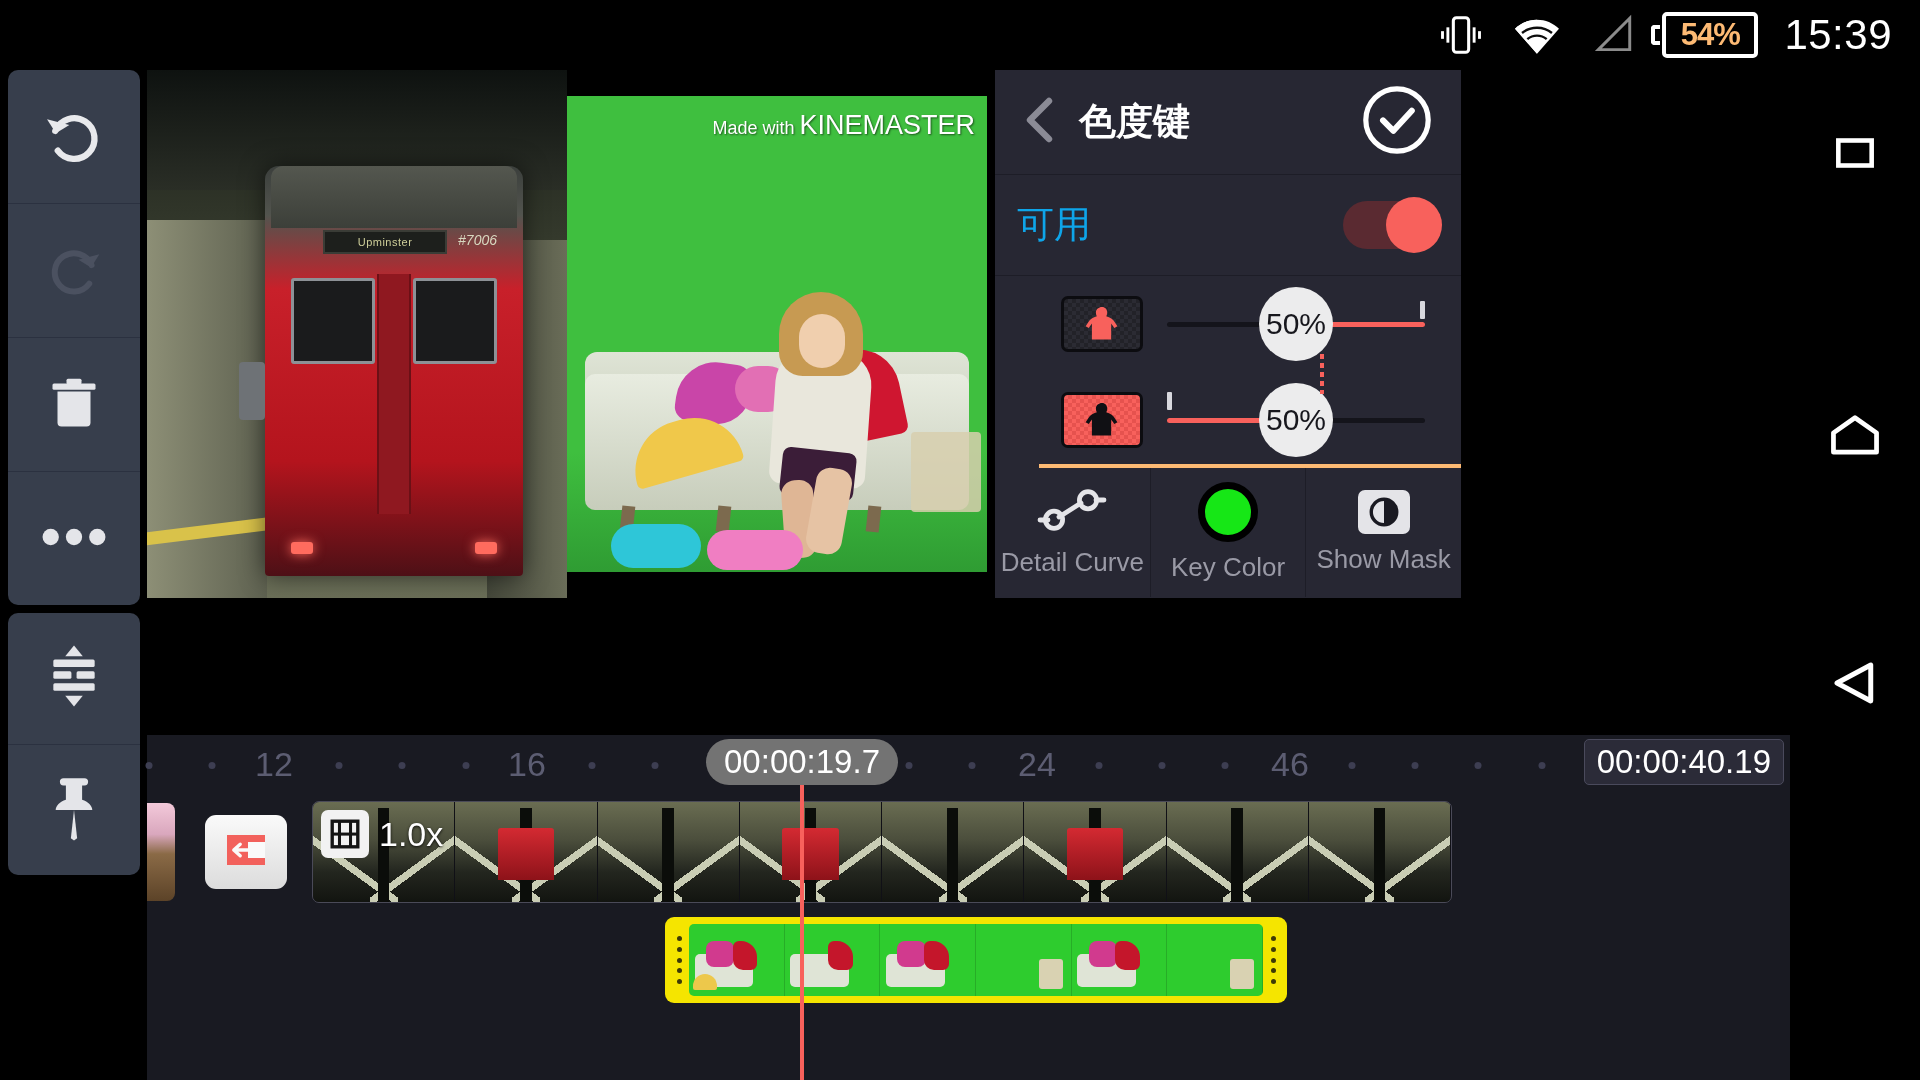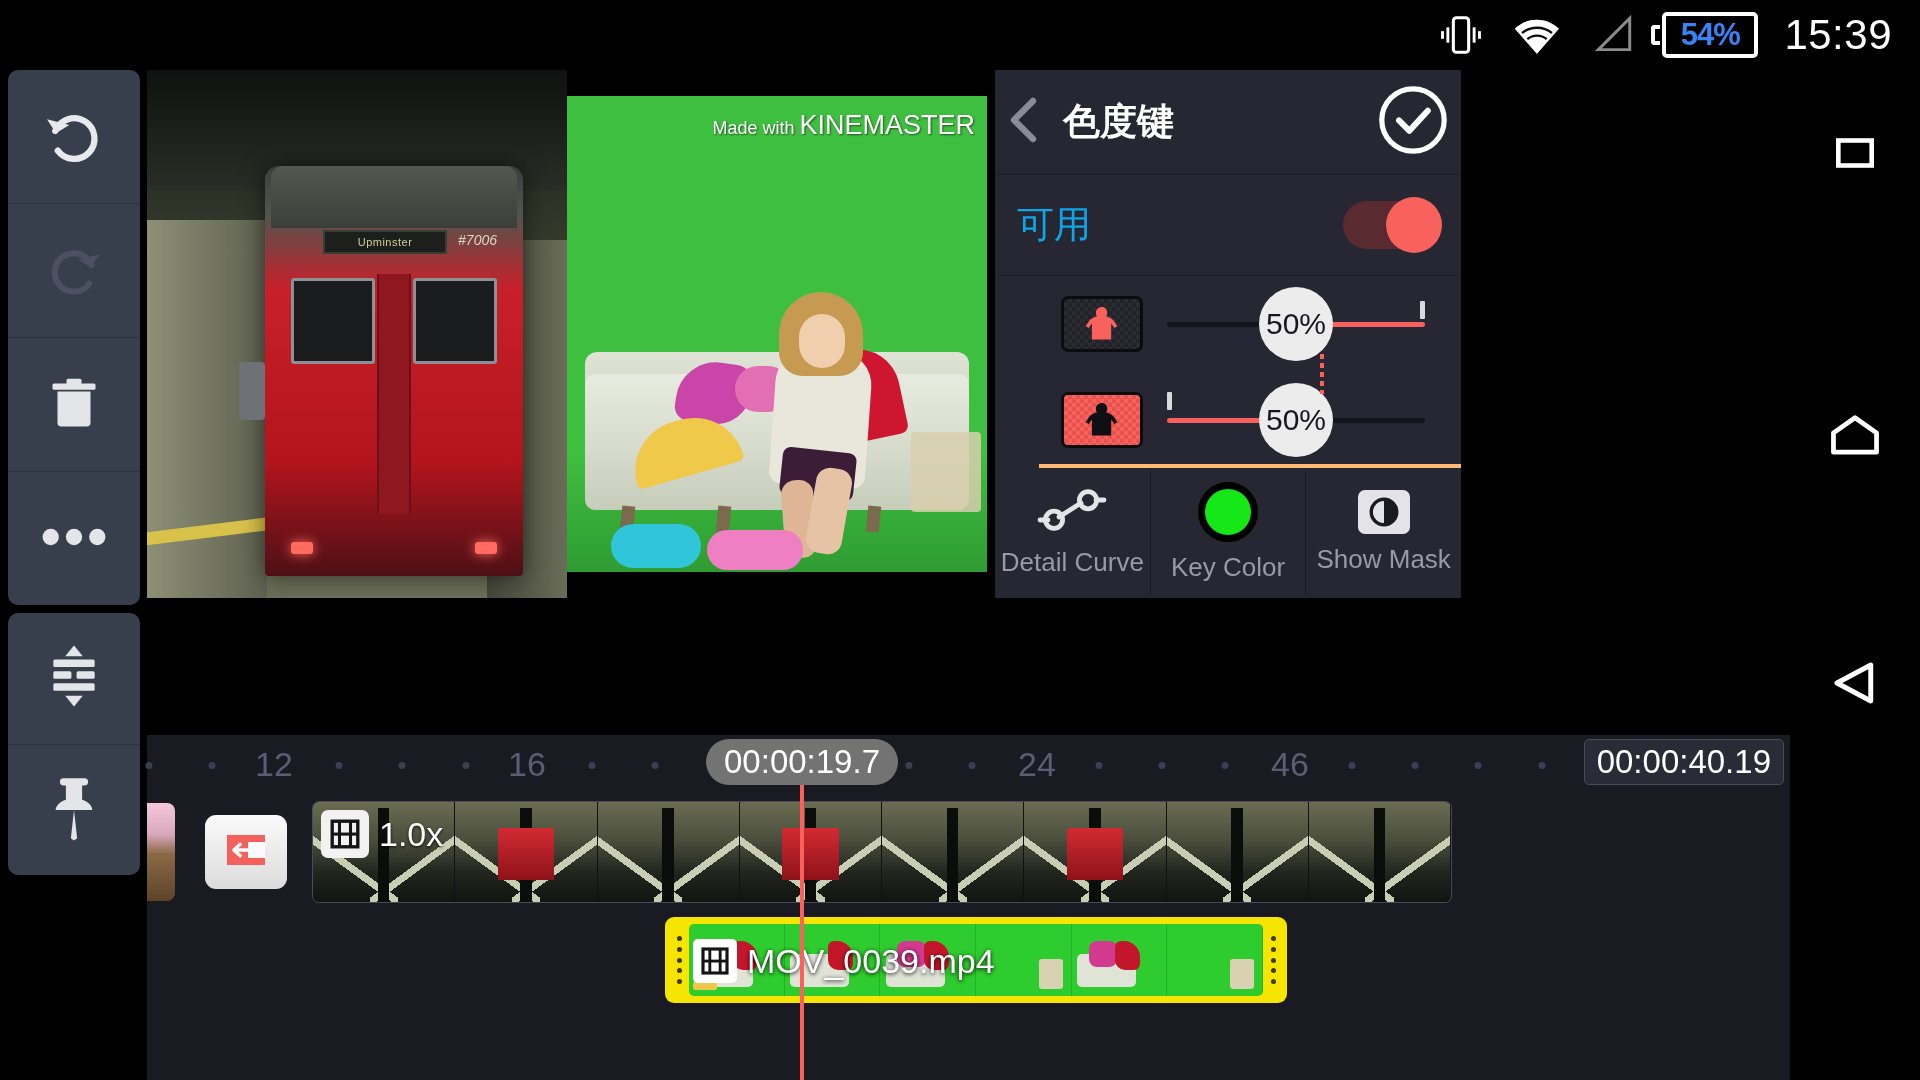"54%" .batt-body span { color: #3b82f6 -> #fdba74 }
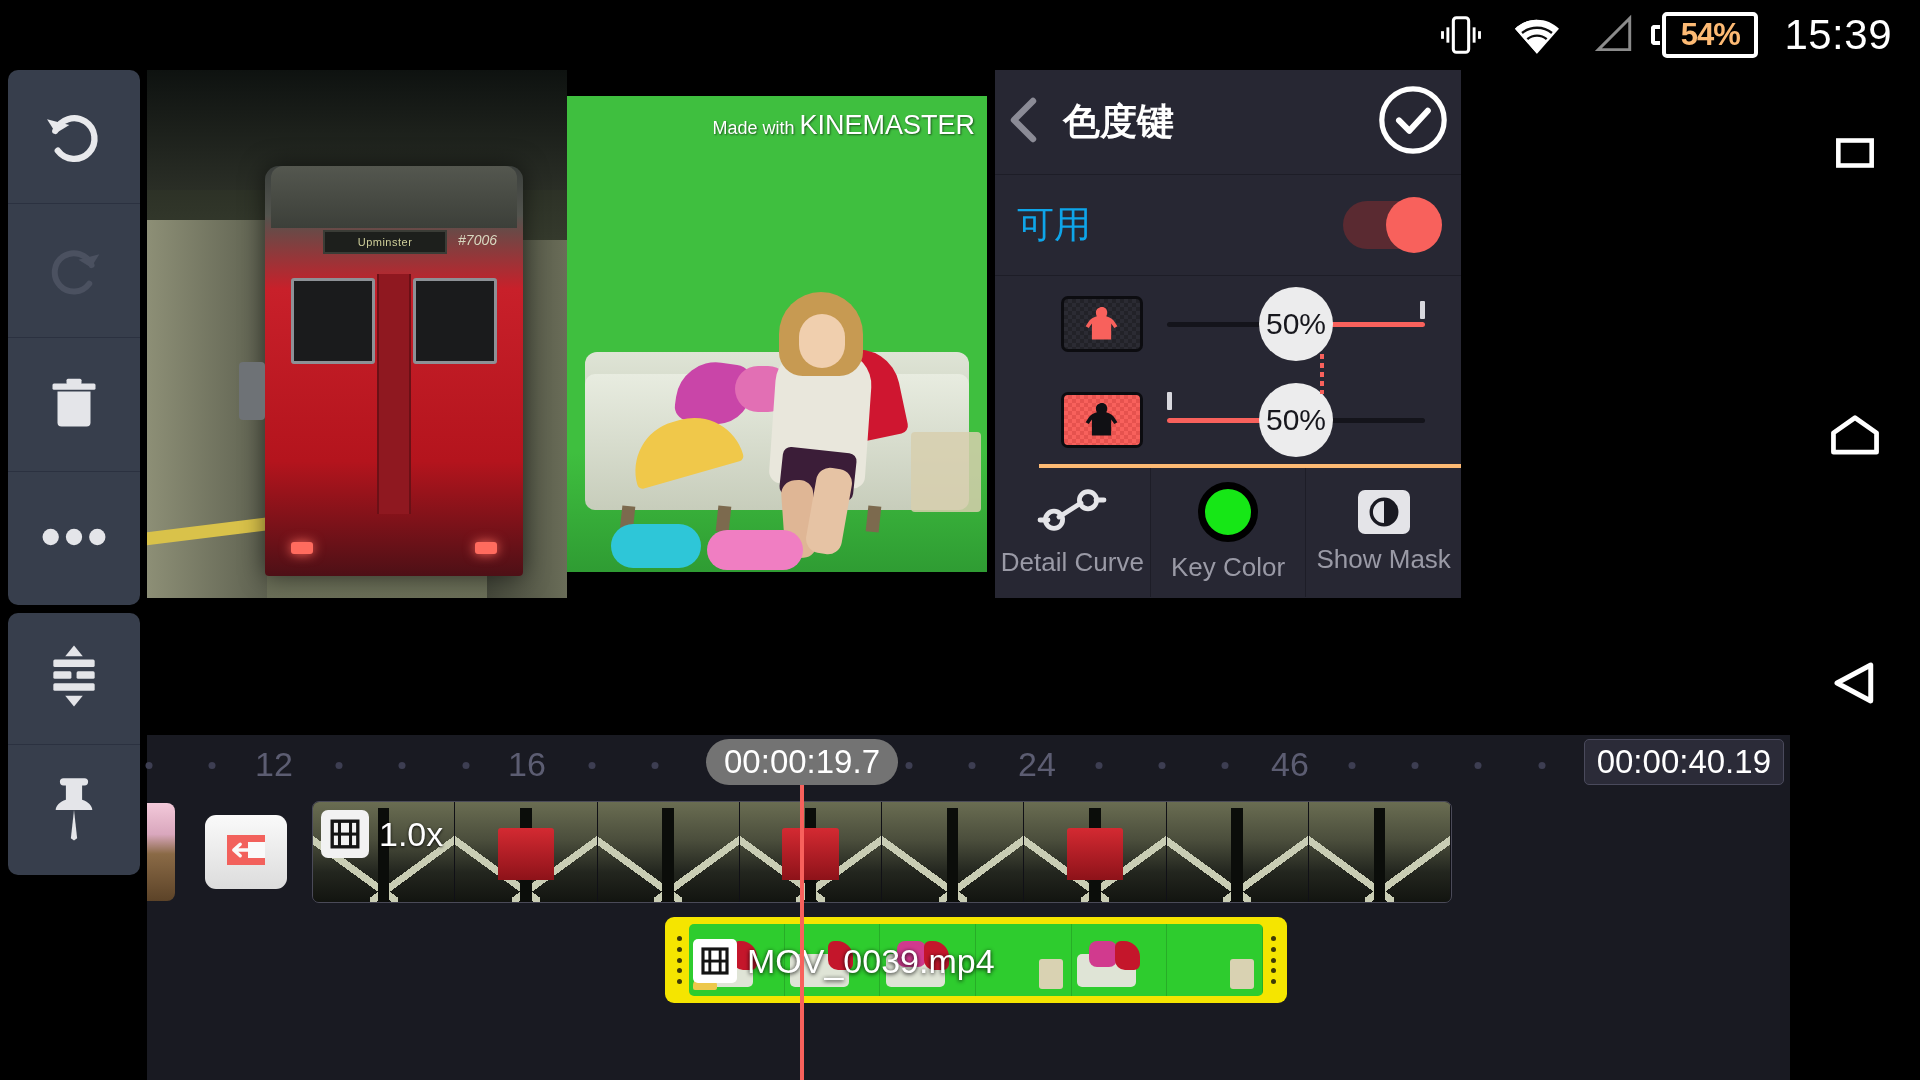"色度键" #panel-header { padding: 0 12px -> 0 28px }
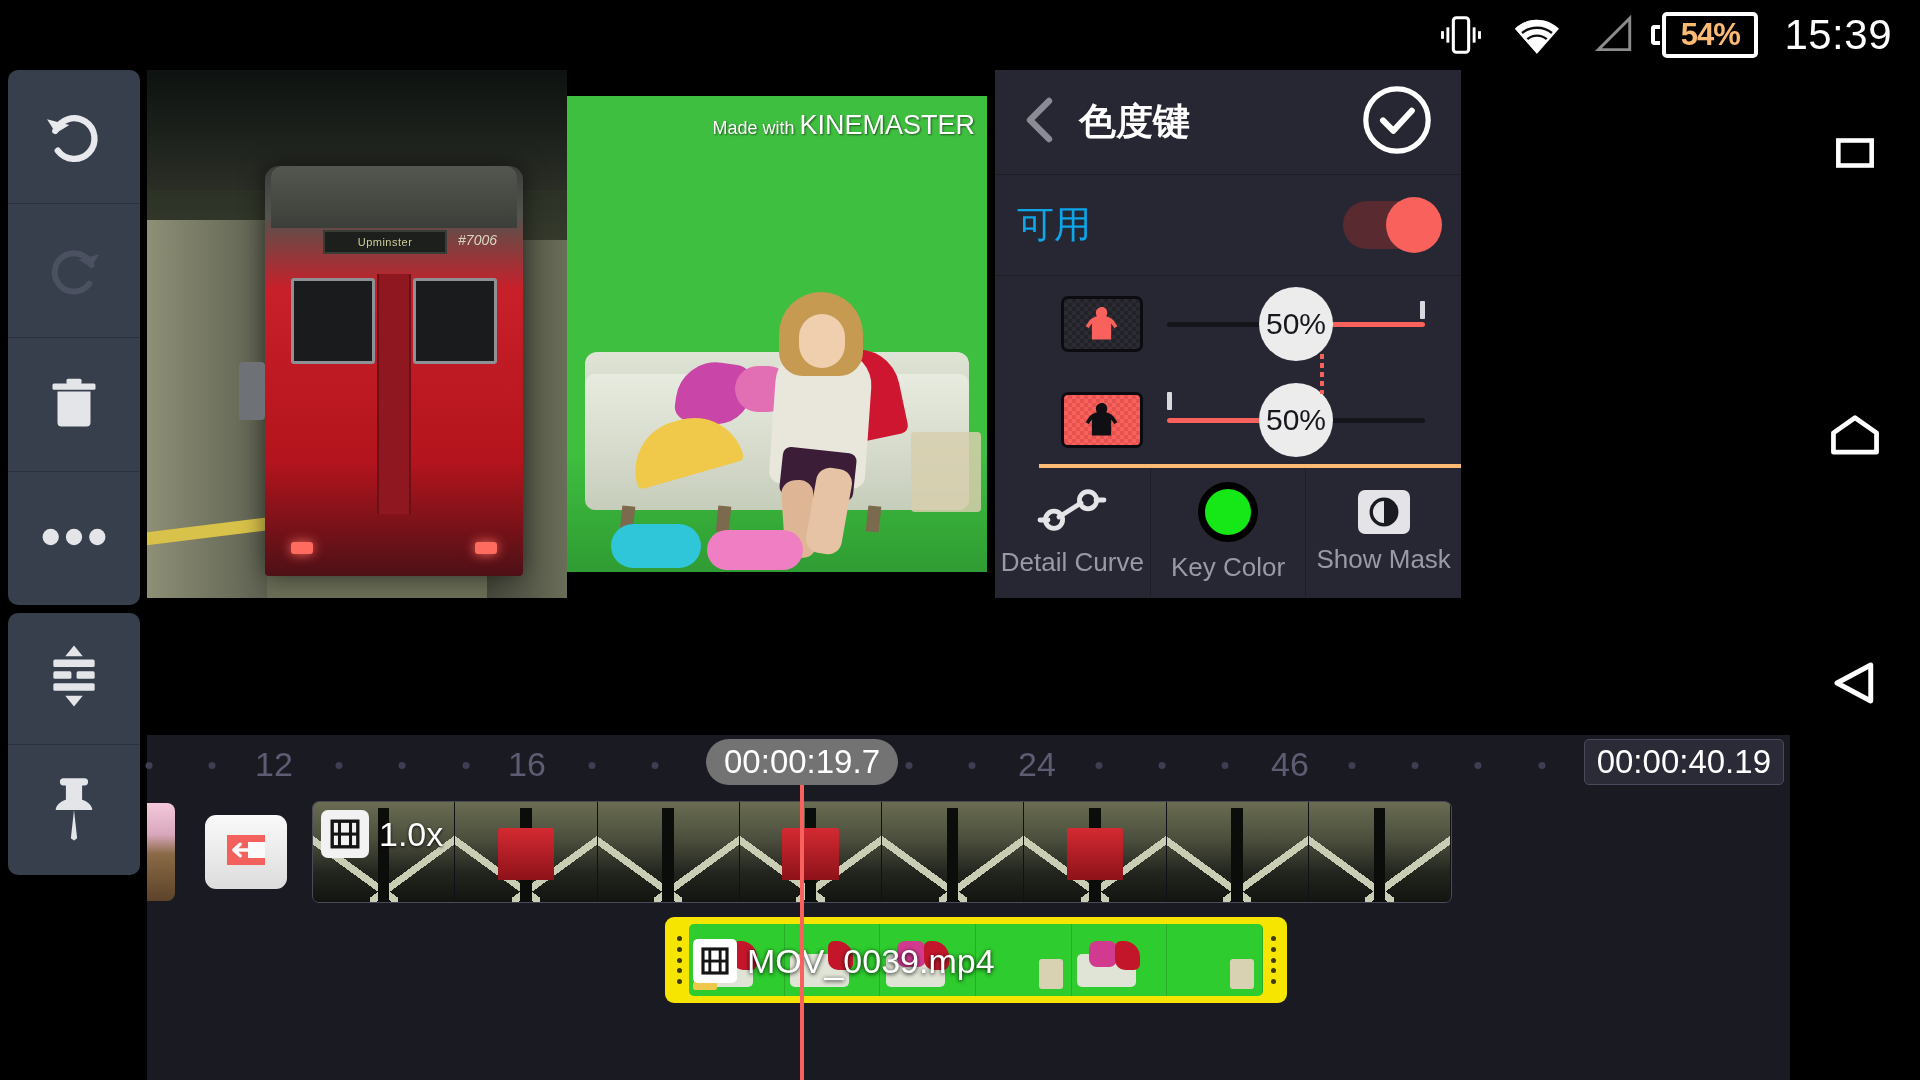"MOV_0039.mp4" div { html: <div> <span> <svg> <rect></rect> <rect></rect> <rect></rect> <rect></rect> </svg> </span> <span>MOV_0039.mp4</span> </div> -> none }
